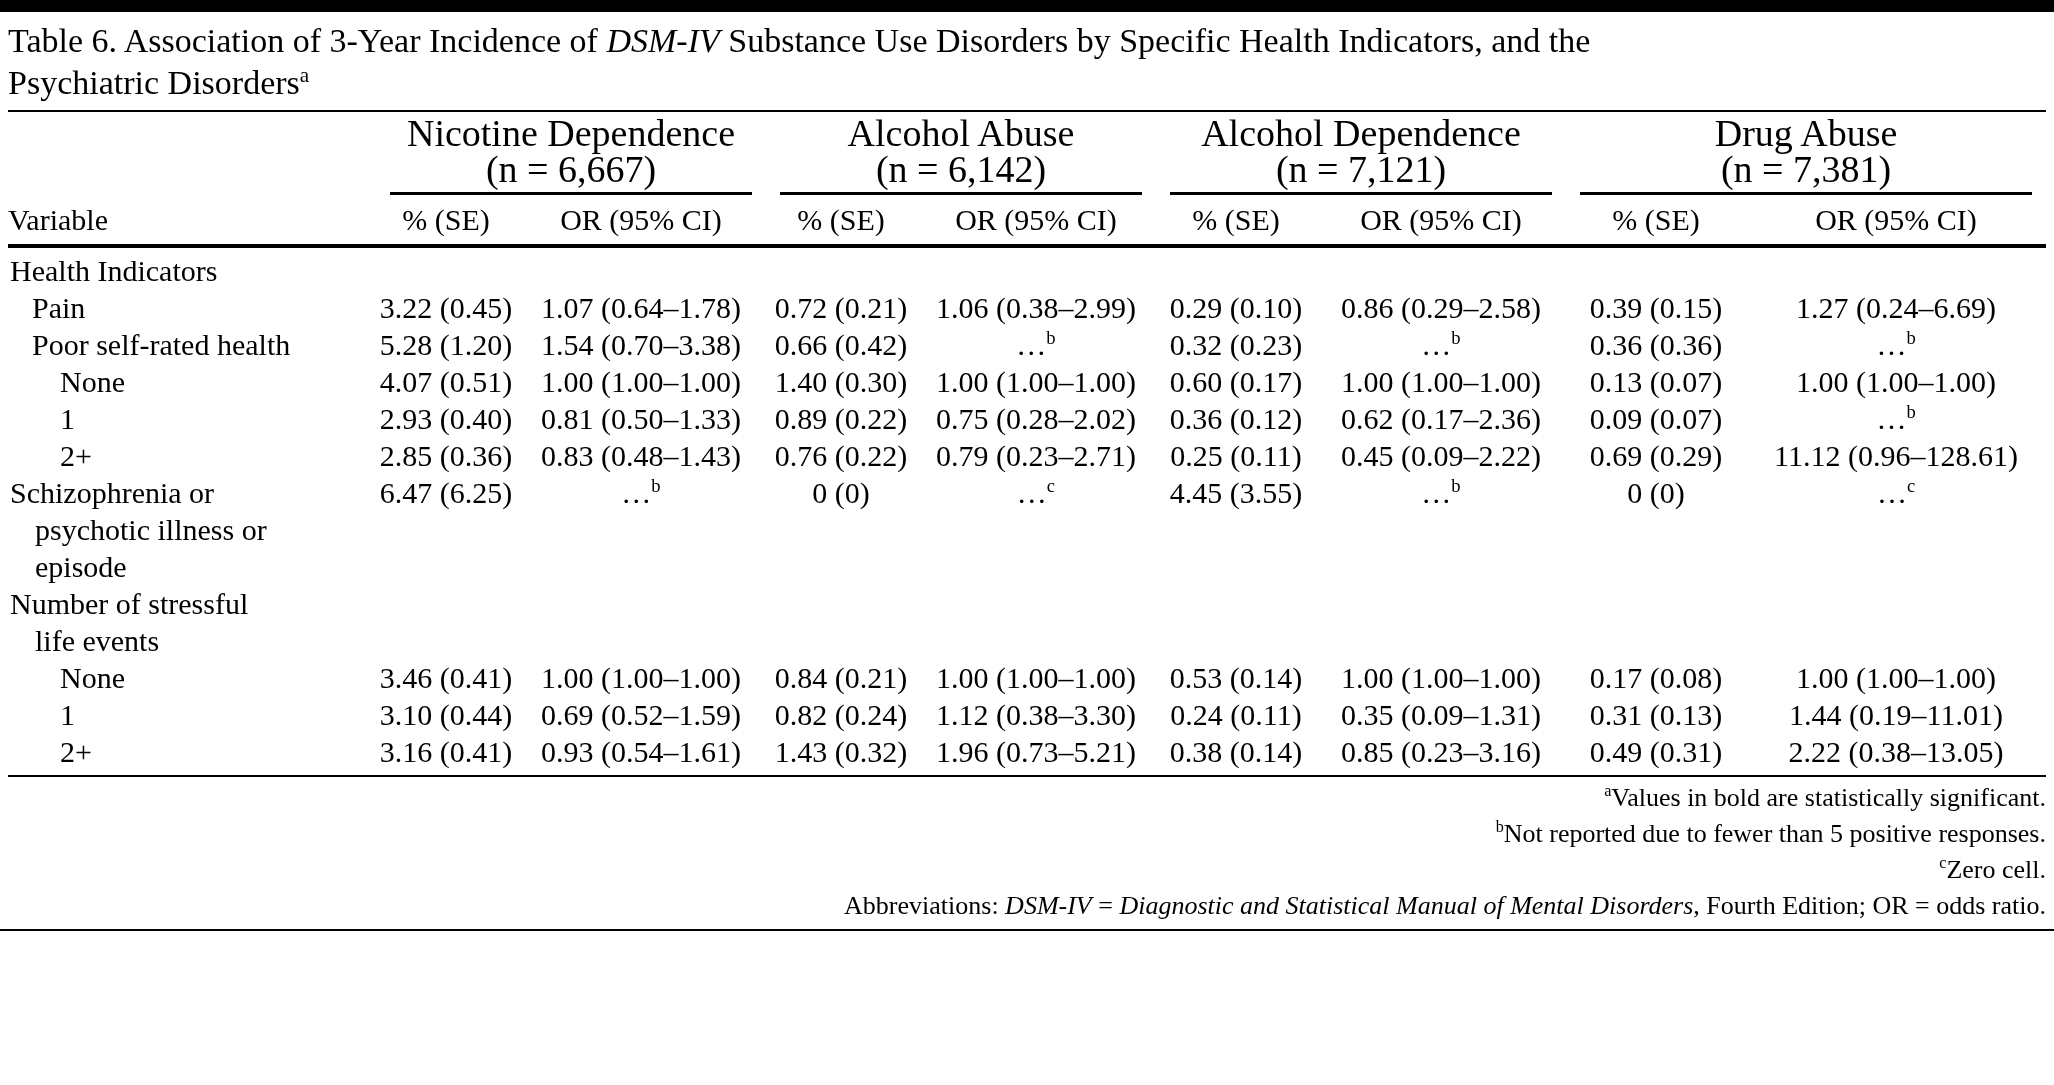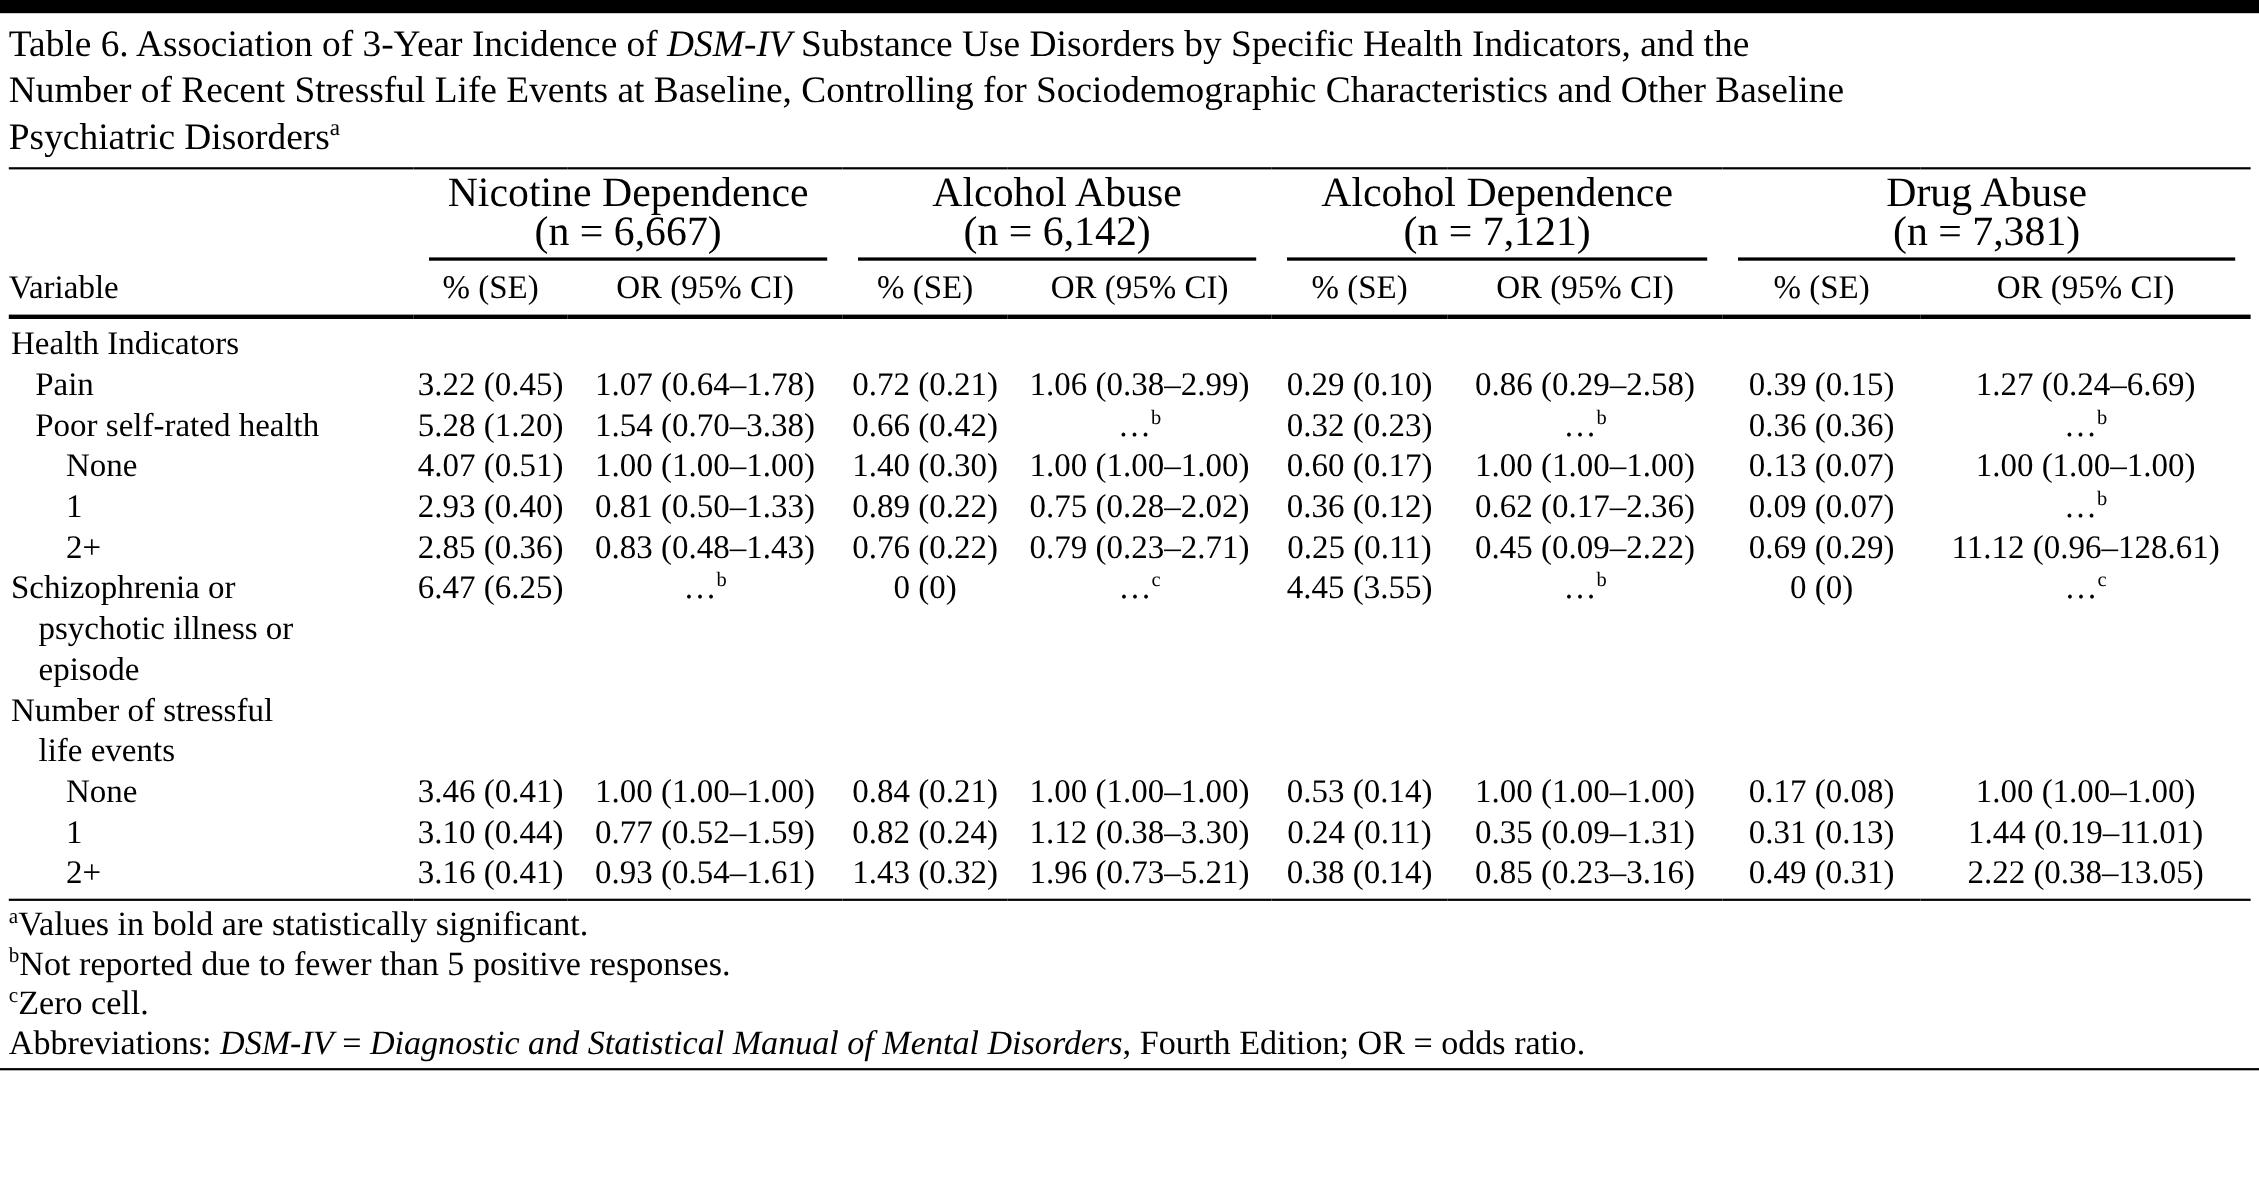"Number of Recent Stressful Life" div { html: <div><span>Number of Recent Stressful Life Events at Baseline, Controlling for Sociodemographic Characteristics and Other Baseline</span></div> -> none }
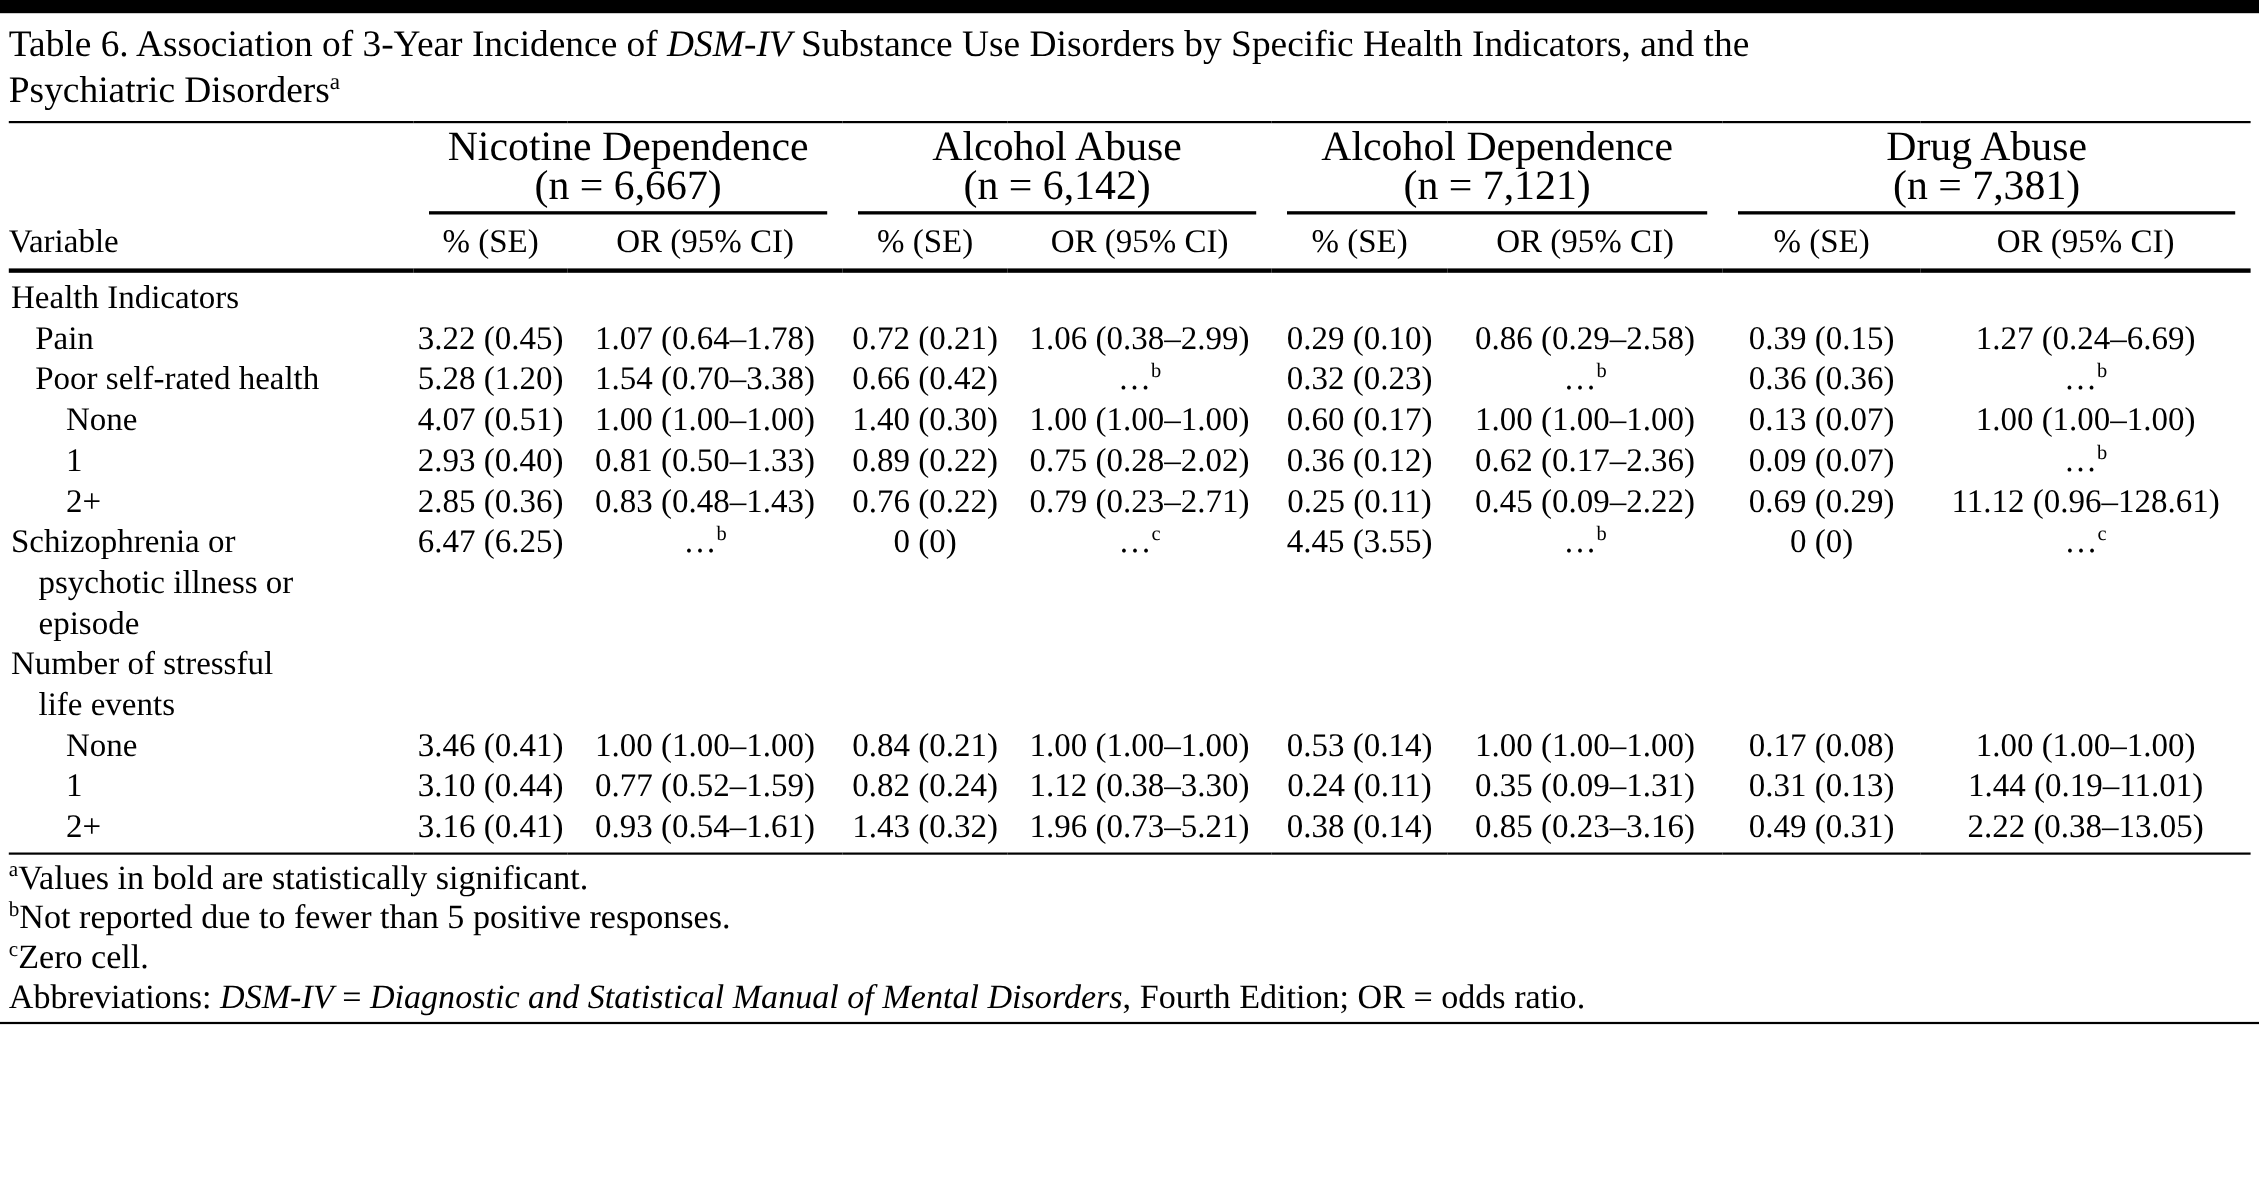"0.77 (0.52–1.59)" td.or { text: 0.77 -> 0.69 }
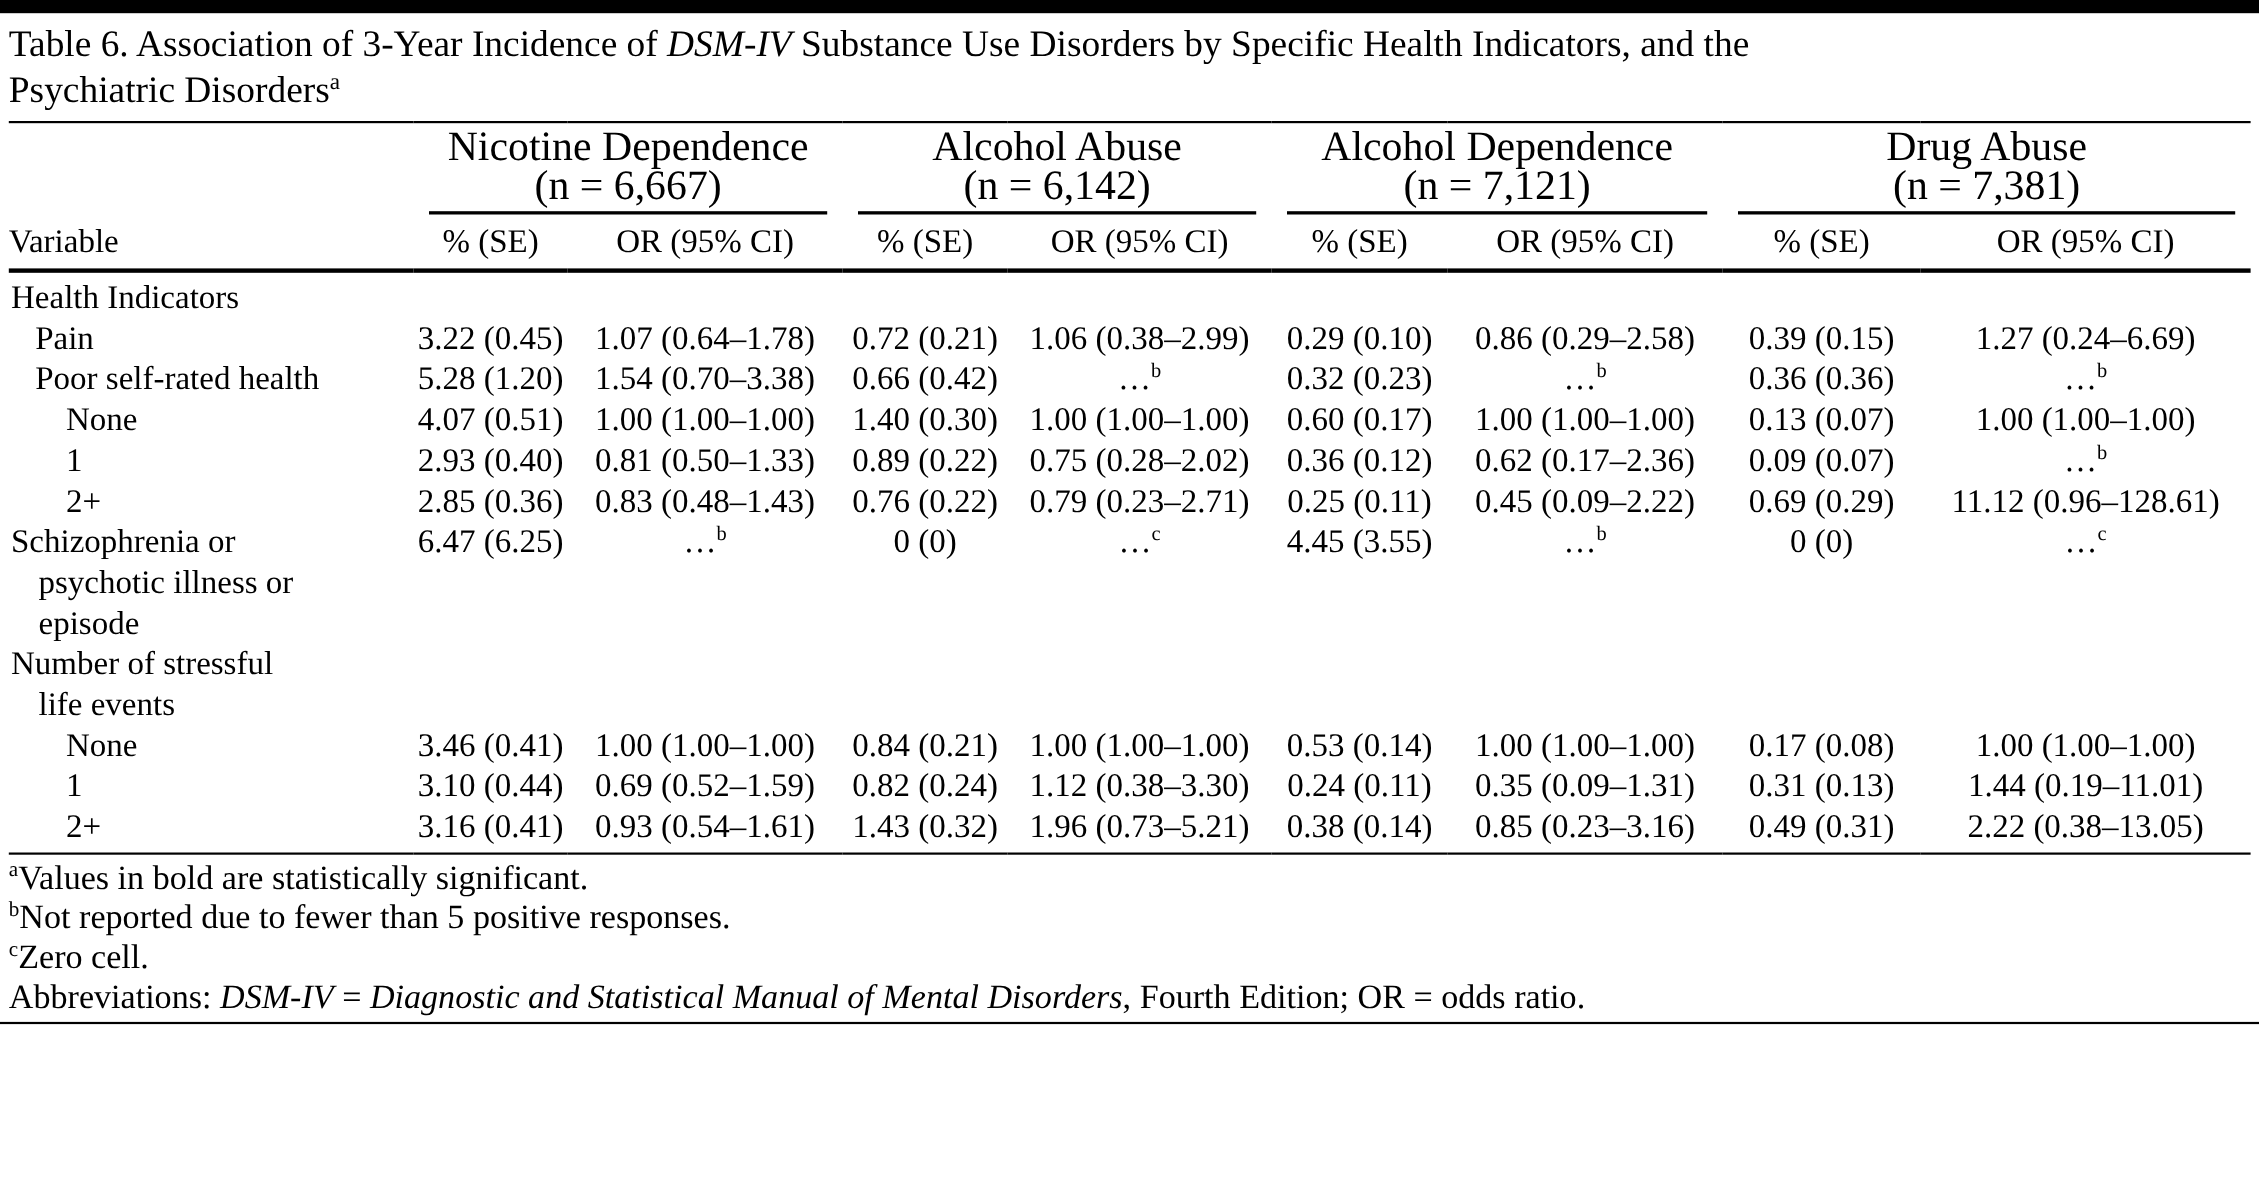"aValues in bold are statistically" .footnotes { font-size: 31px -> 26px; text-align: none -> right }
